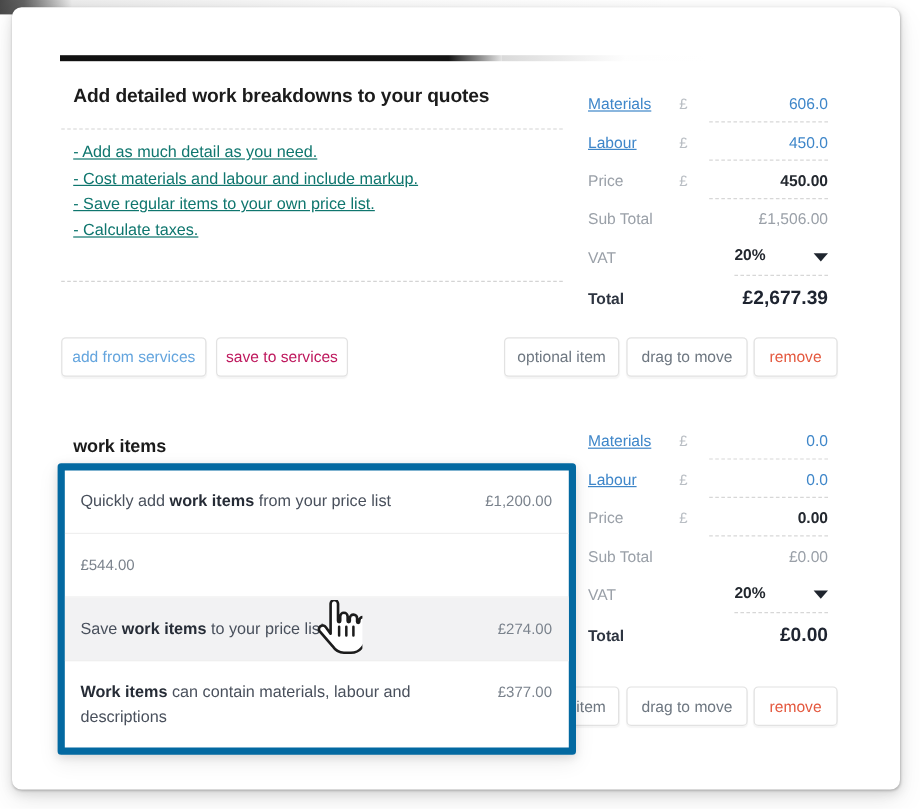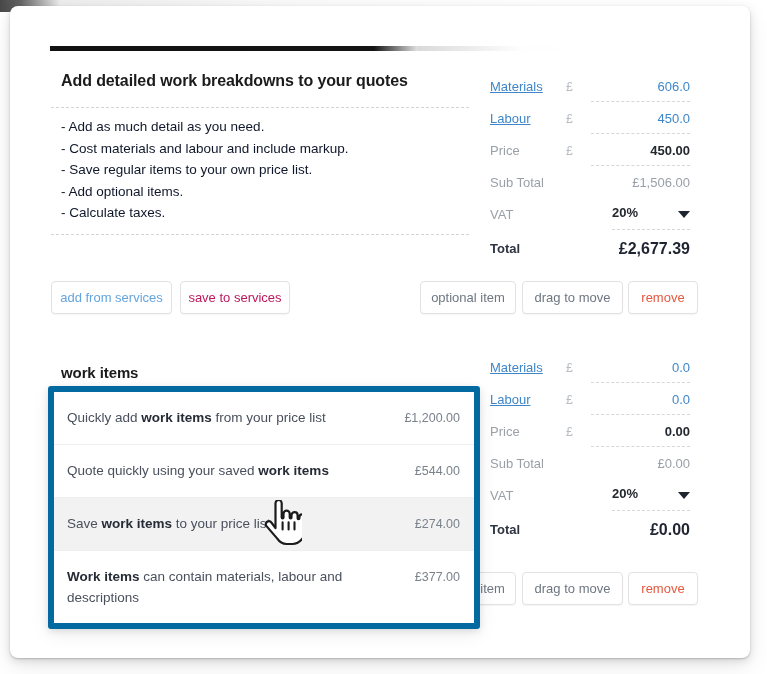"- Add as much detail" .bullets .line { color: #0f172a -> #0f766e; text-decoration: none -> underline }
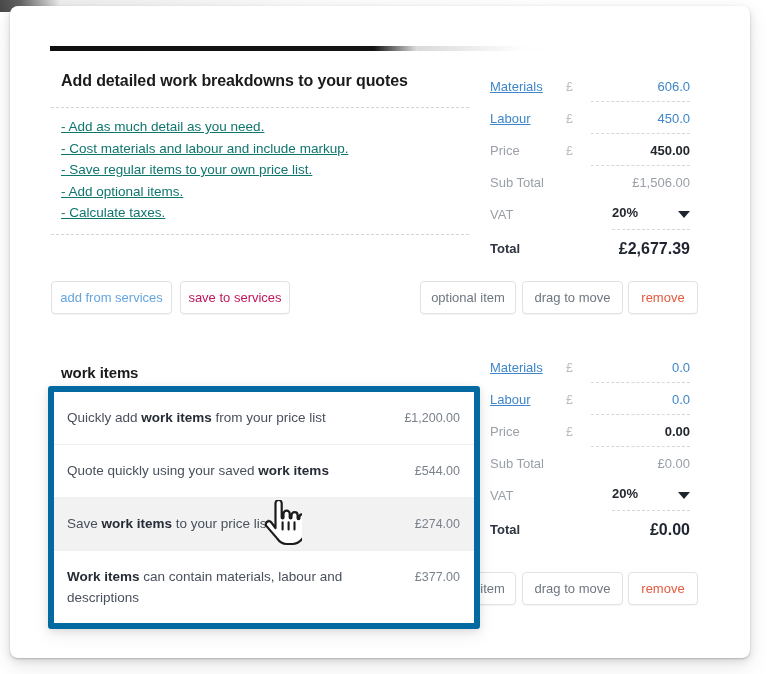"- Add optional items." div.line { html: <div>- Add optional items.</div> -> none }
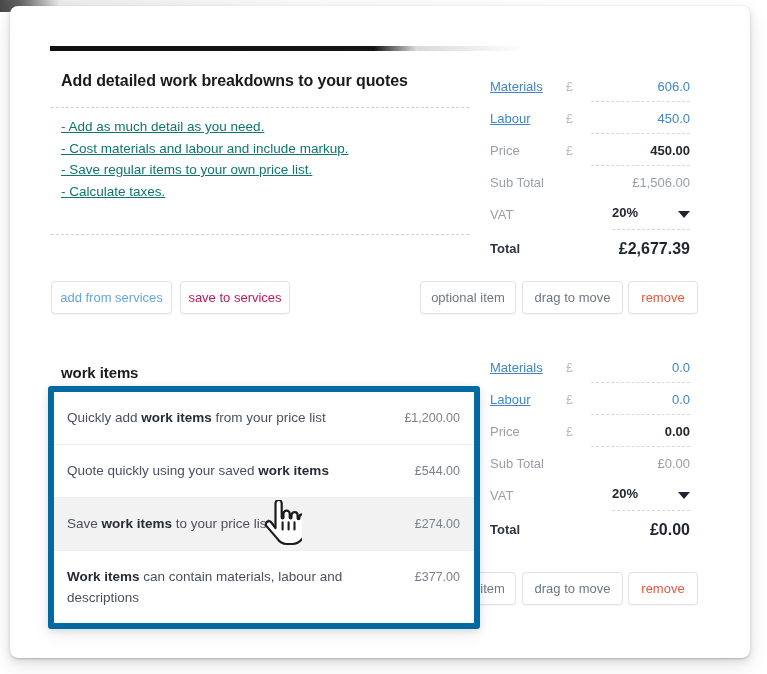"Quote quickly using your saved" span.dd-text { html: <span> <span>Quote quickly using your saved </span><b>work items</b><span></span> </span> -> none }
